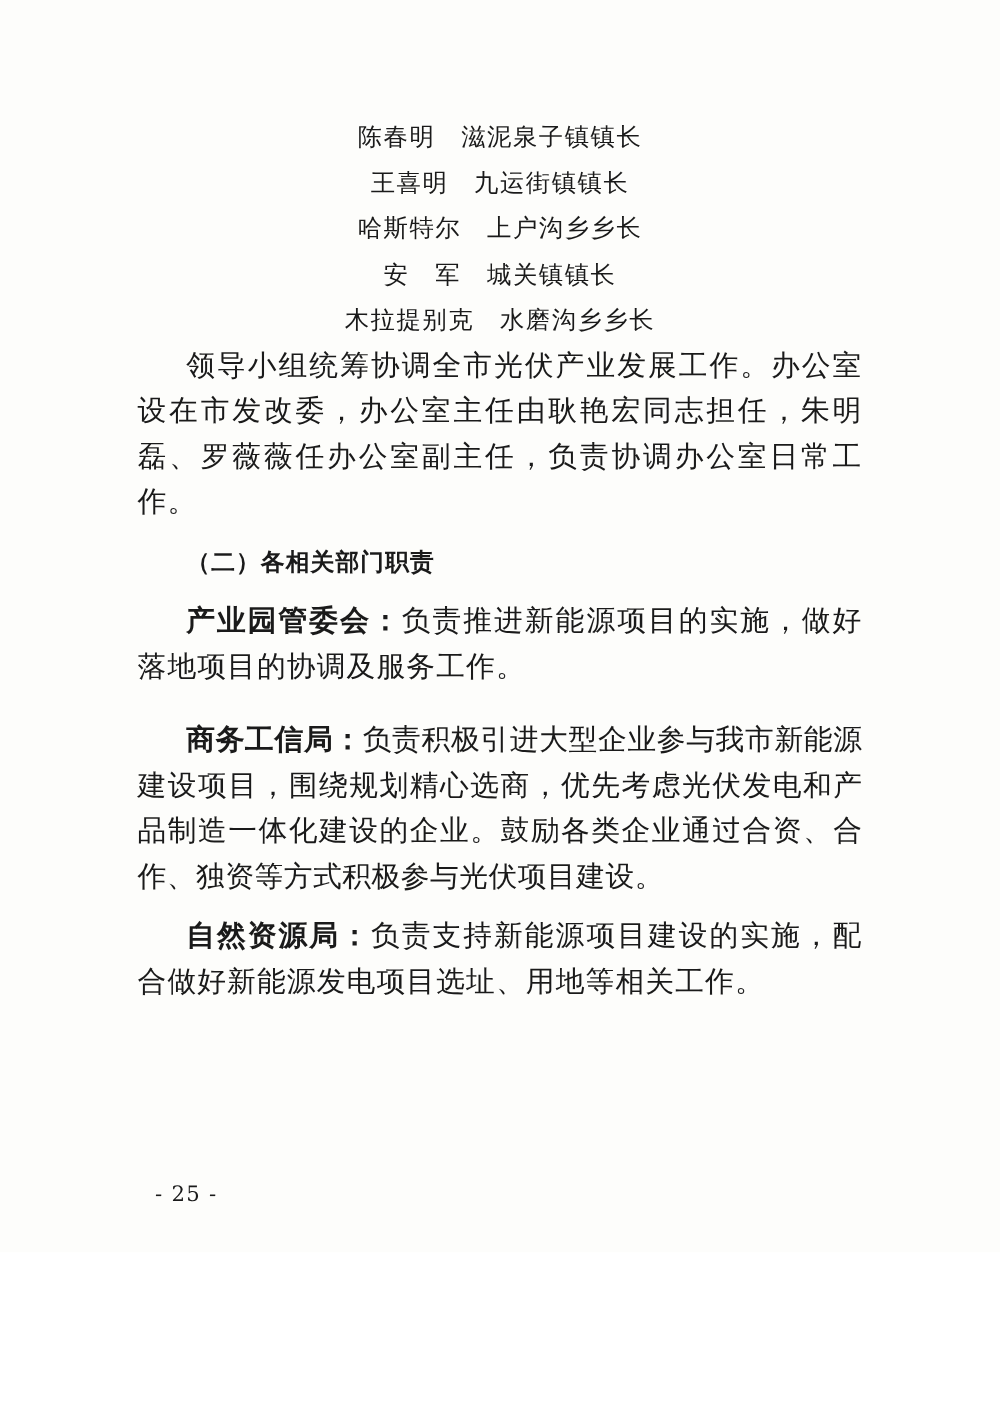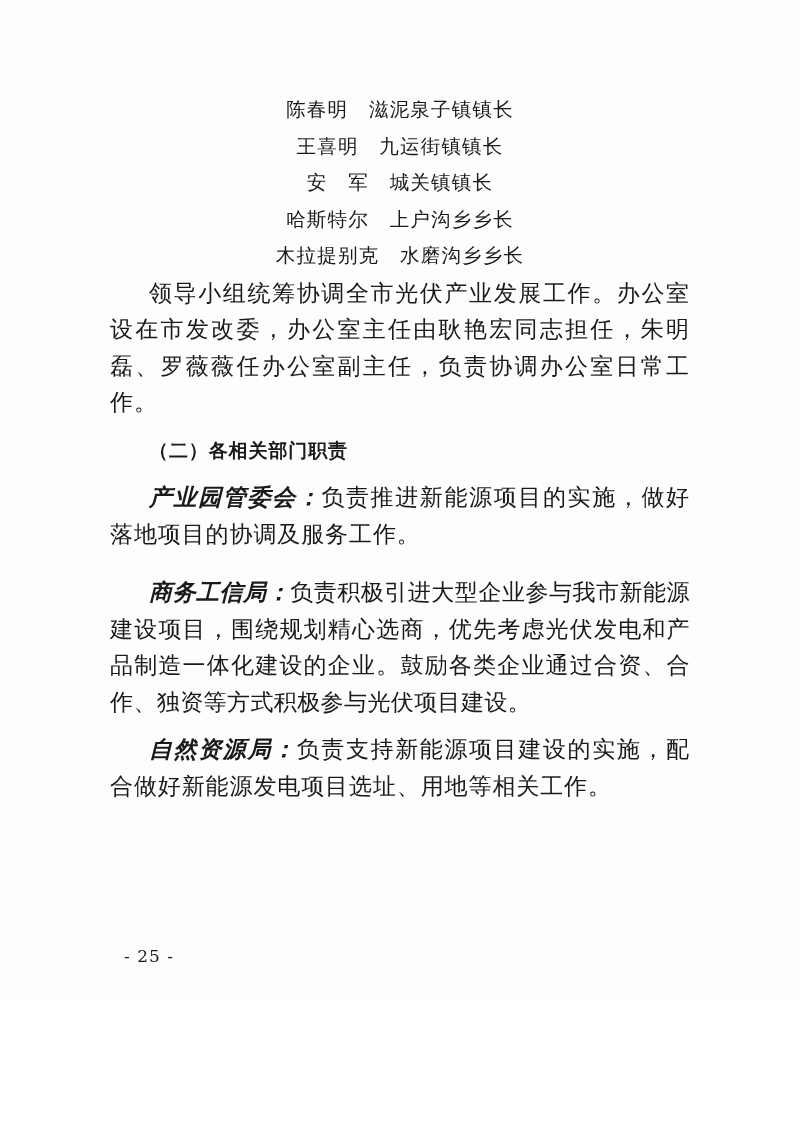"安 军 城关镇镇长" div.name-line { order: before "哈斯特尔 上户沟乡乡长" -> after "哈斯特尔 上户沟乡乡长" }
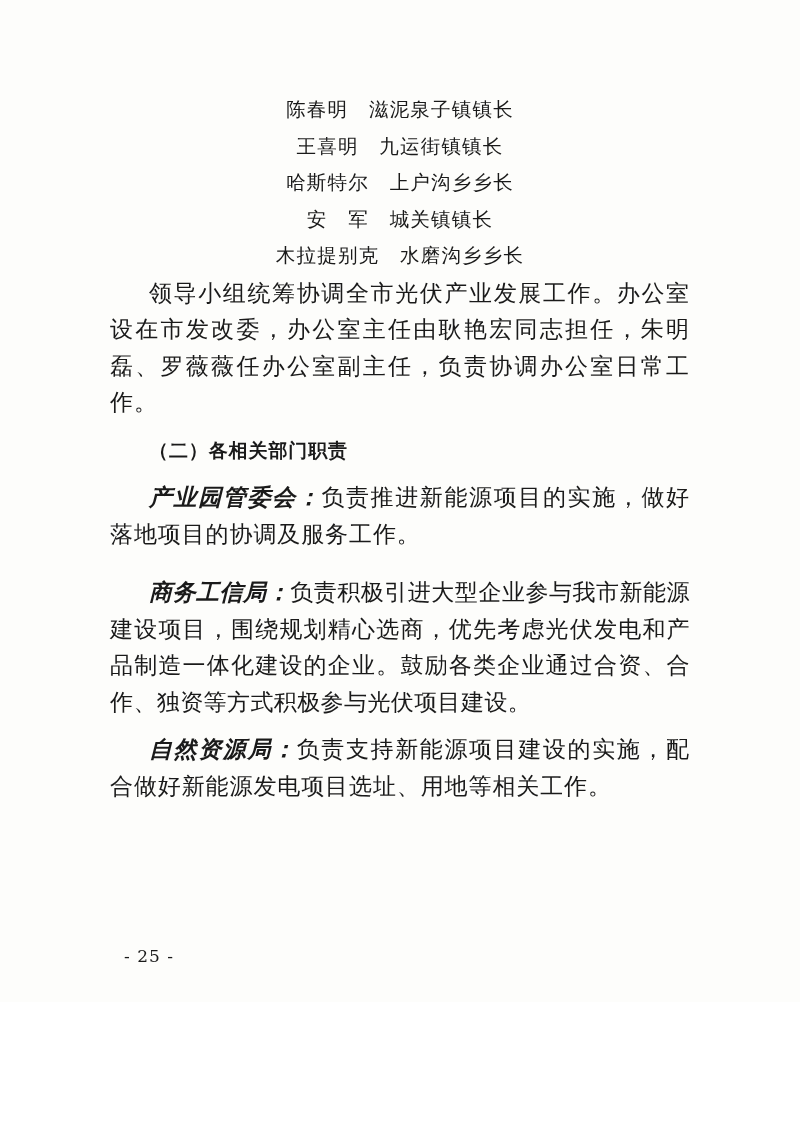"产业园管委会：" .bold-lead { font-style: italic -> none }
